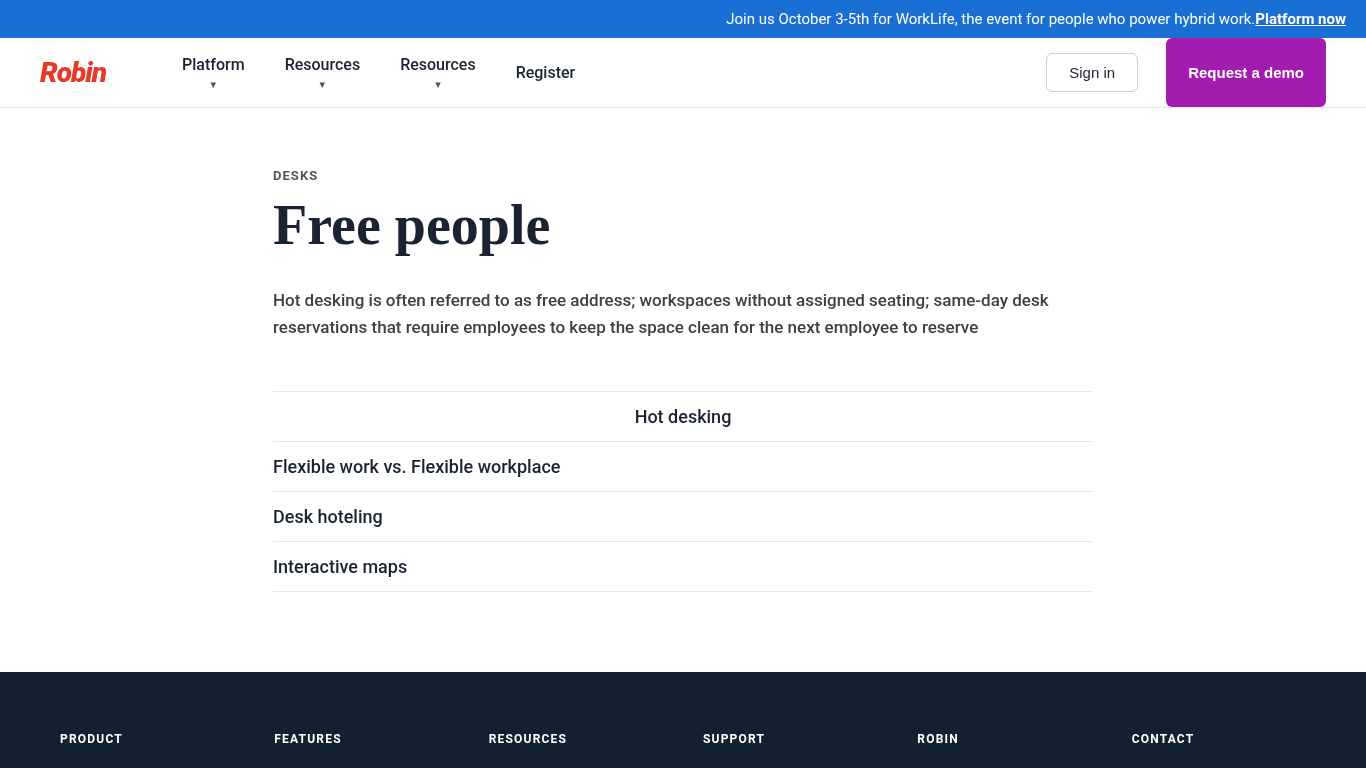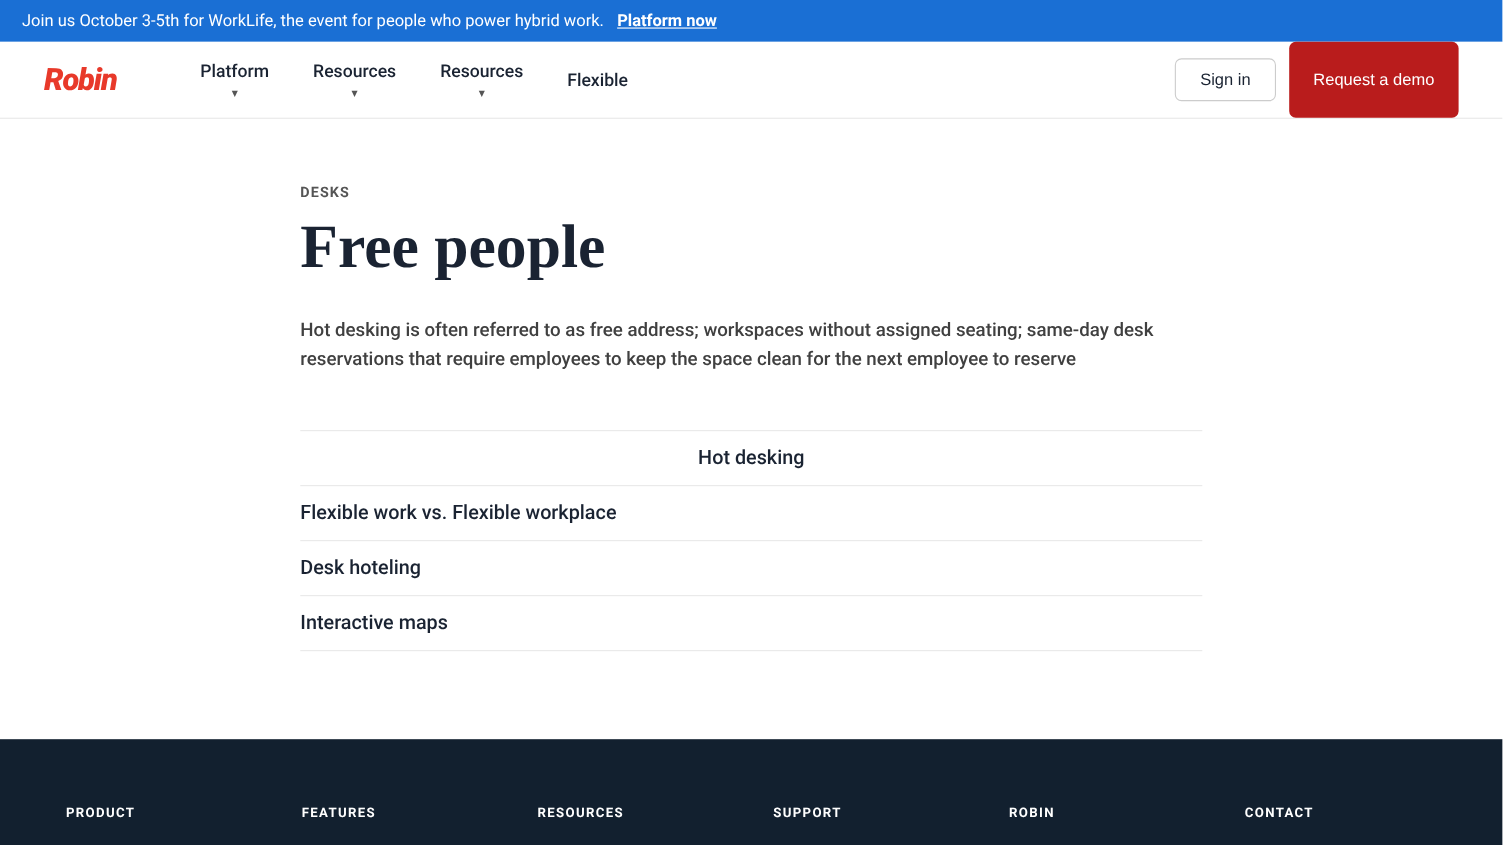"Join us October 3-5th for" .top-banner { gap: 12px -> 0; justify-content: flex-start -> flex-end }
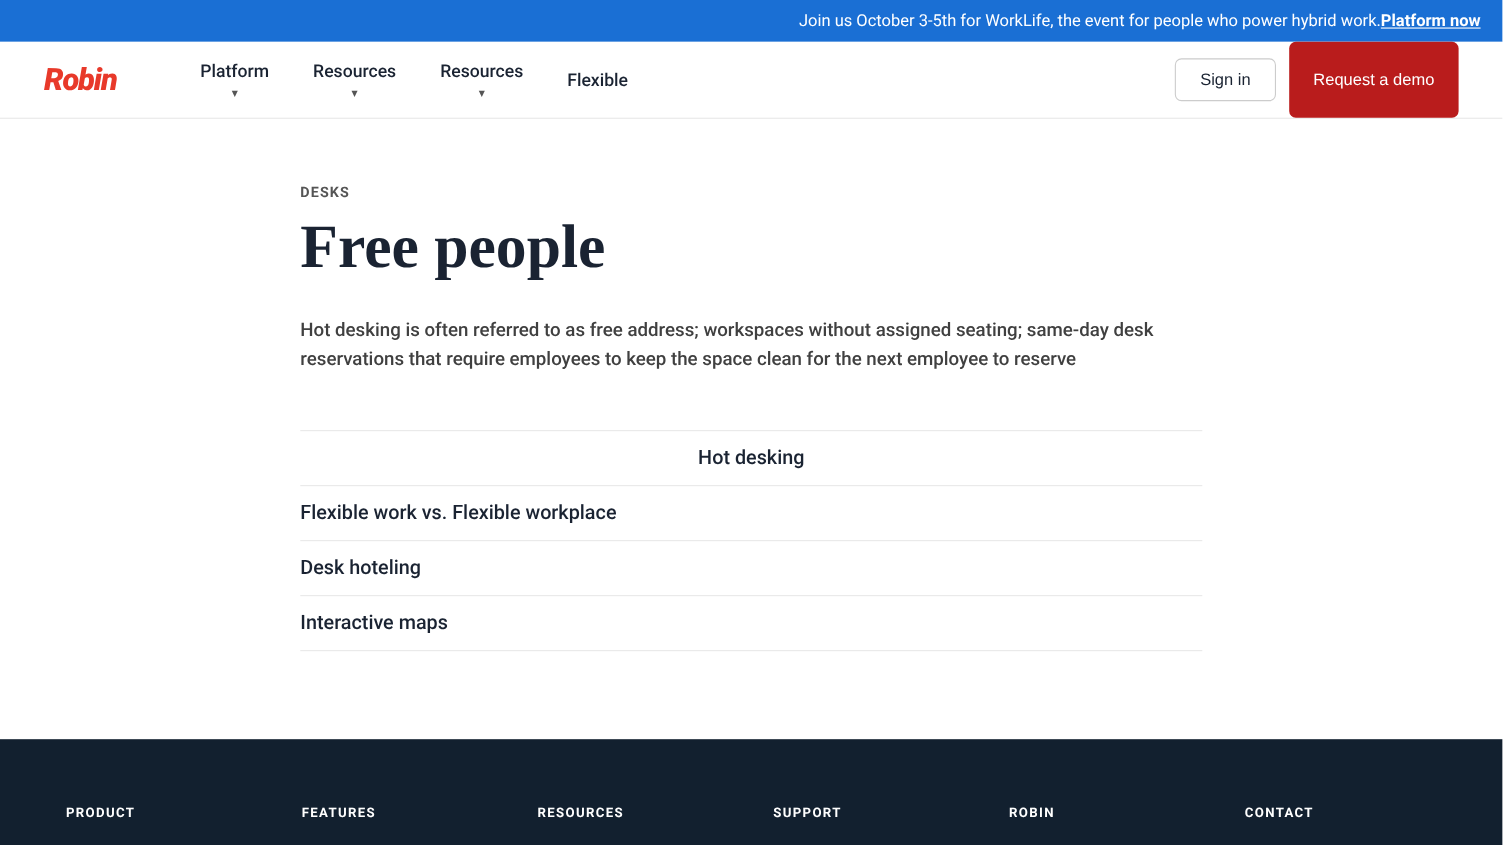"Flexible" span.nav-pricing { text: Flexible -> Register }
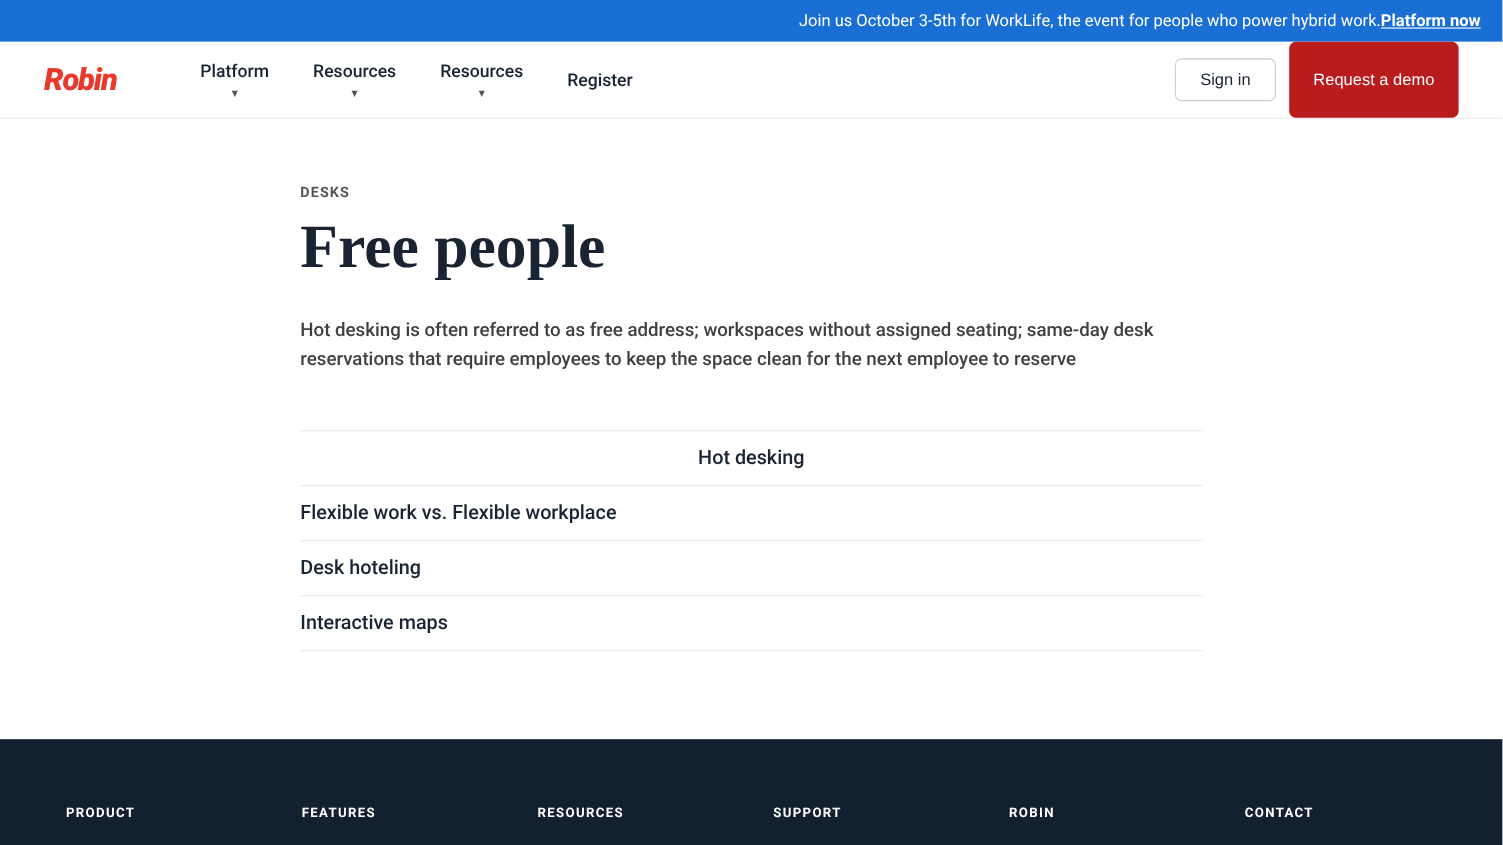"Sign in" .nav-actions { gap: 12px -> 28px }
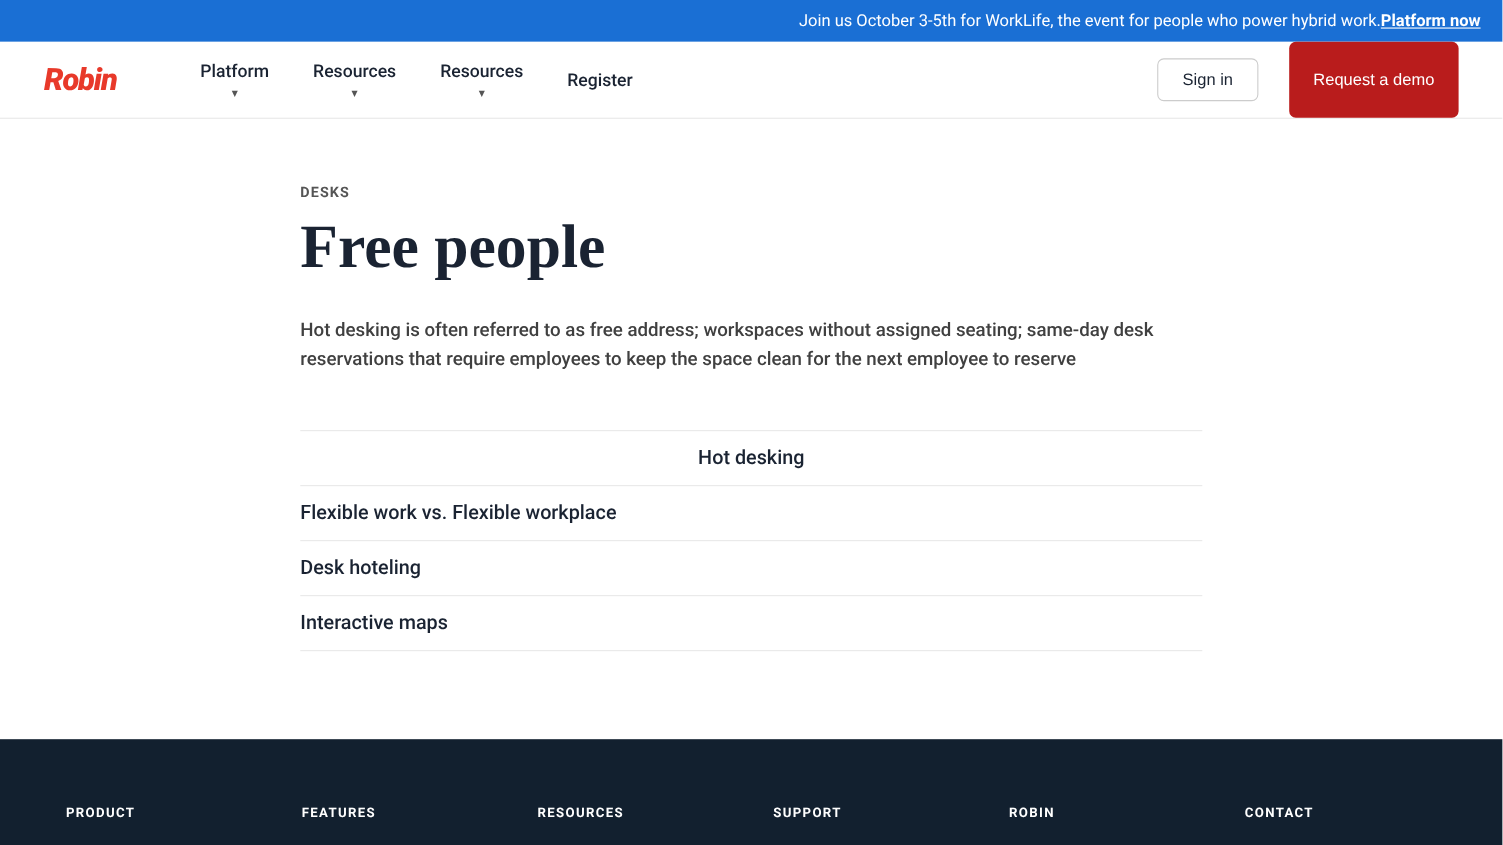"Request a demo" .btn-demo { background: #b91c1c -> #a21caf; font-weight: 400 -> 700 }
